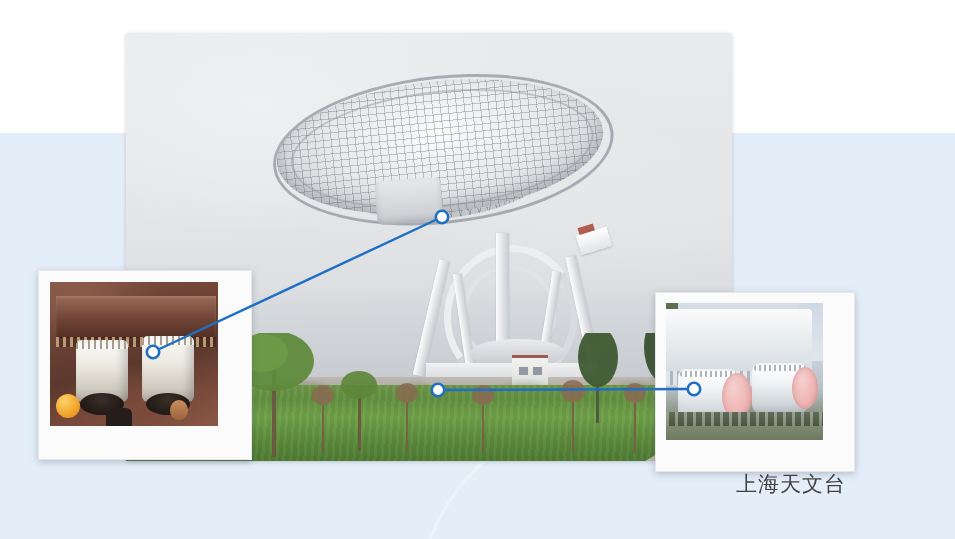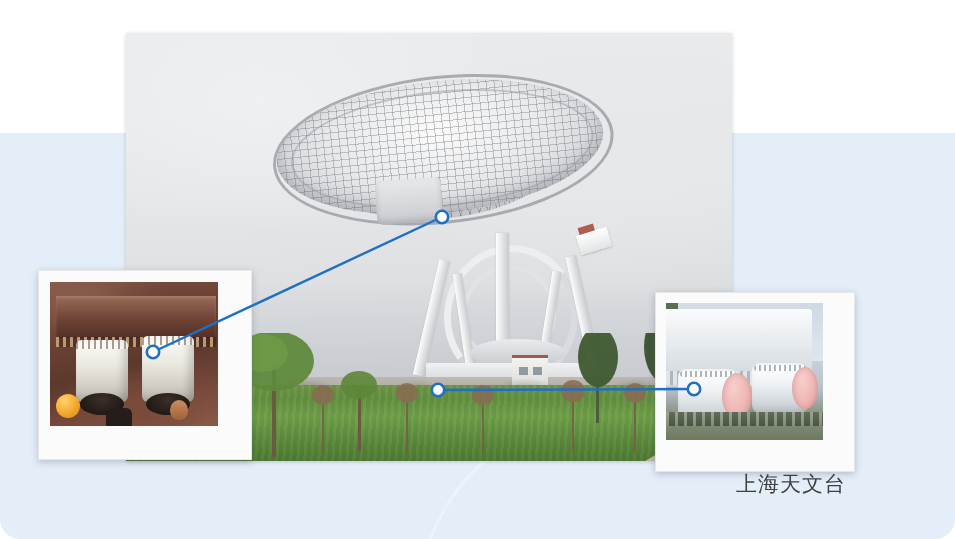"上海天文台" #stage { border-radius: 20px -> none }
